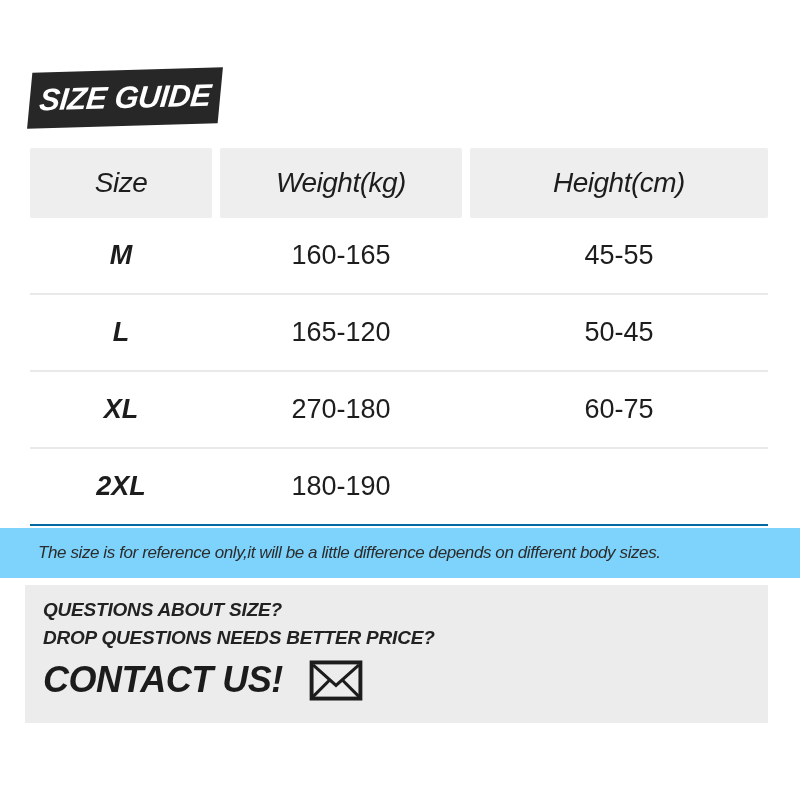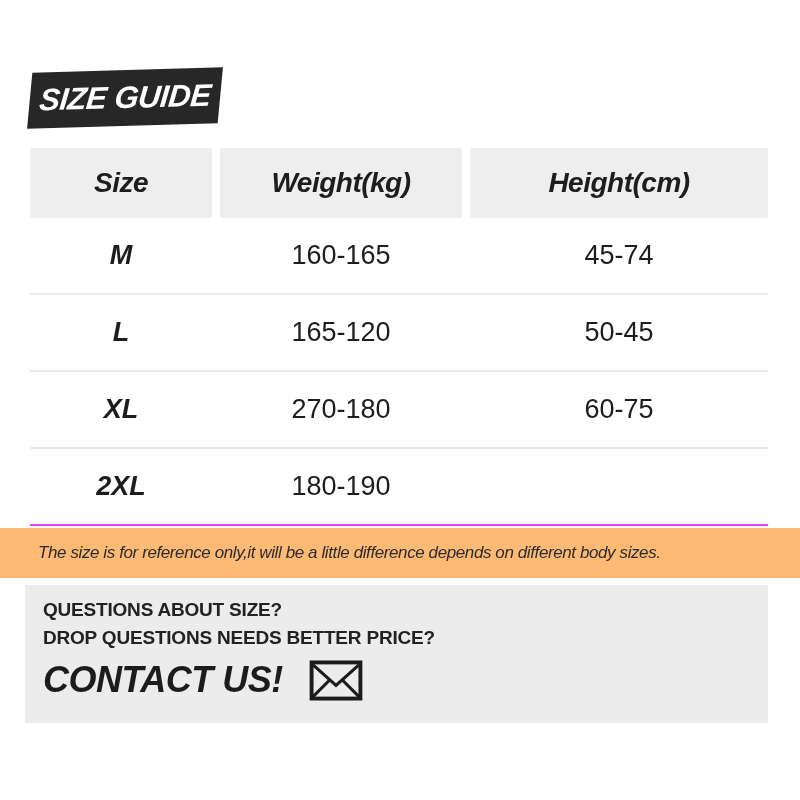"Size" .t-head .cell { font-weight: bold -> normal }
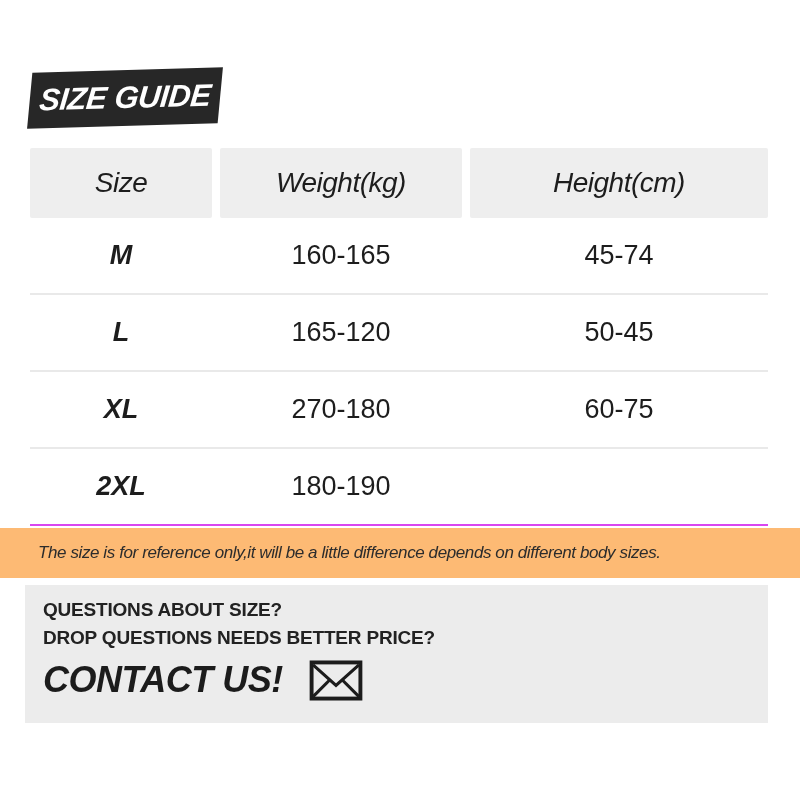"45-74" div.cell { text: 45-74 -> 45-55 }
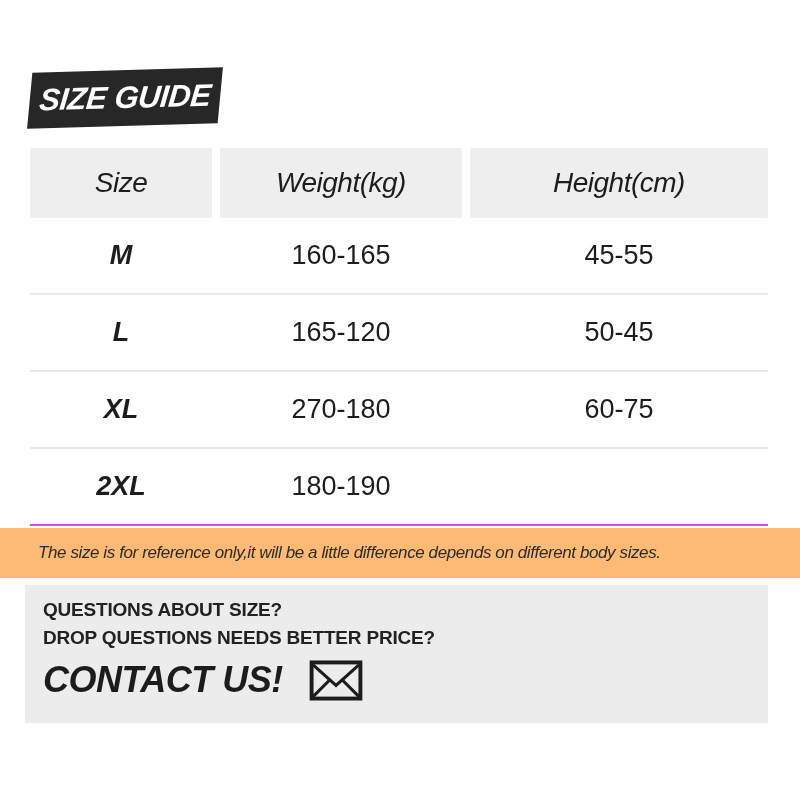"2XL" .t-body:last-of-type { border-bottom: 2px solid #d946ef -> 2px solid #0369a1 }
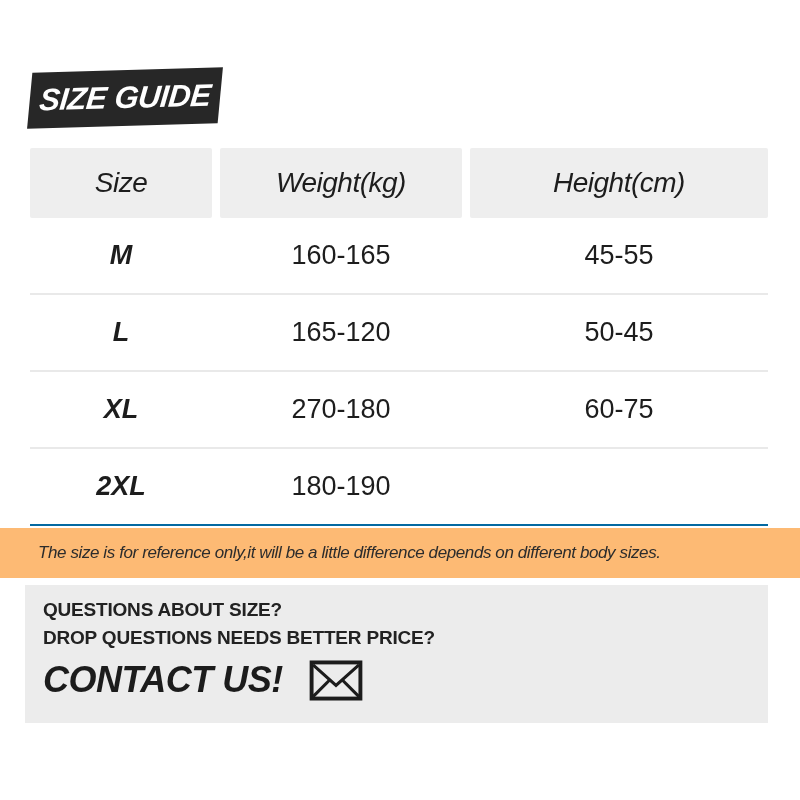"The size is for reference" .note-bar { background: #fdba74 -> #7dd3fc }
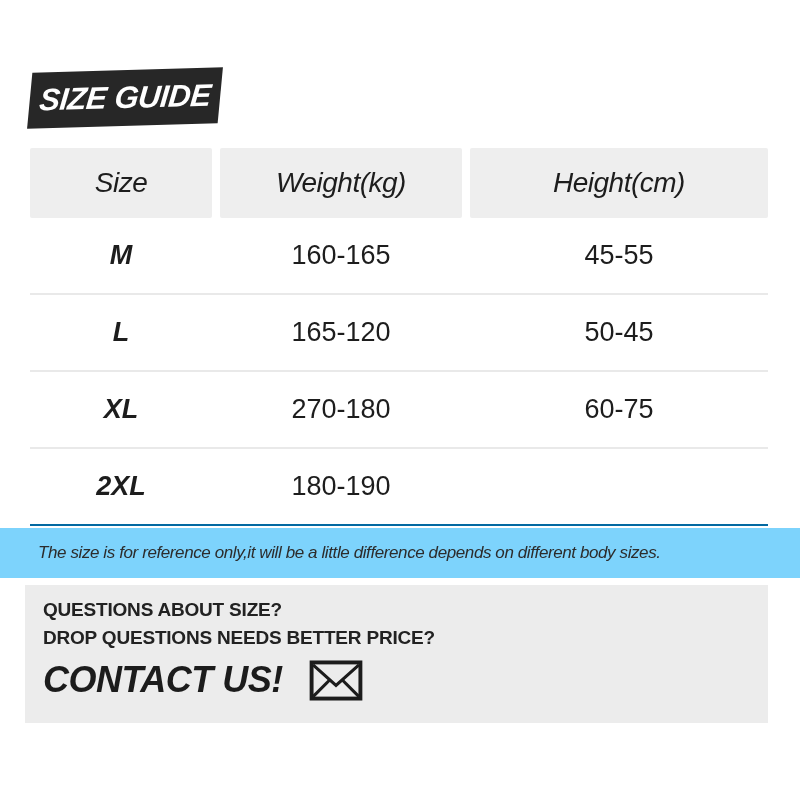"QUESTIONS ABOUT SIZE?" .footer-q { font-style: none -> italic }
